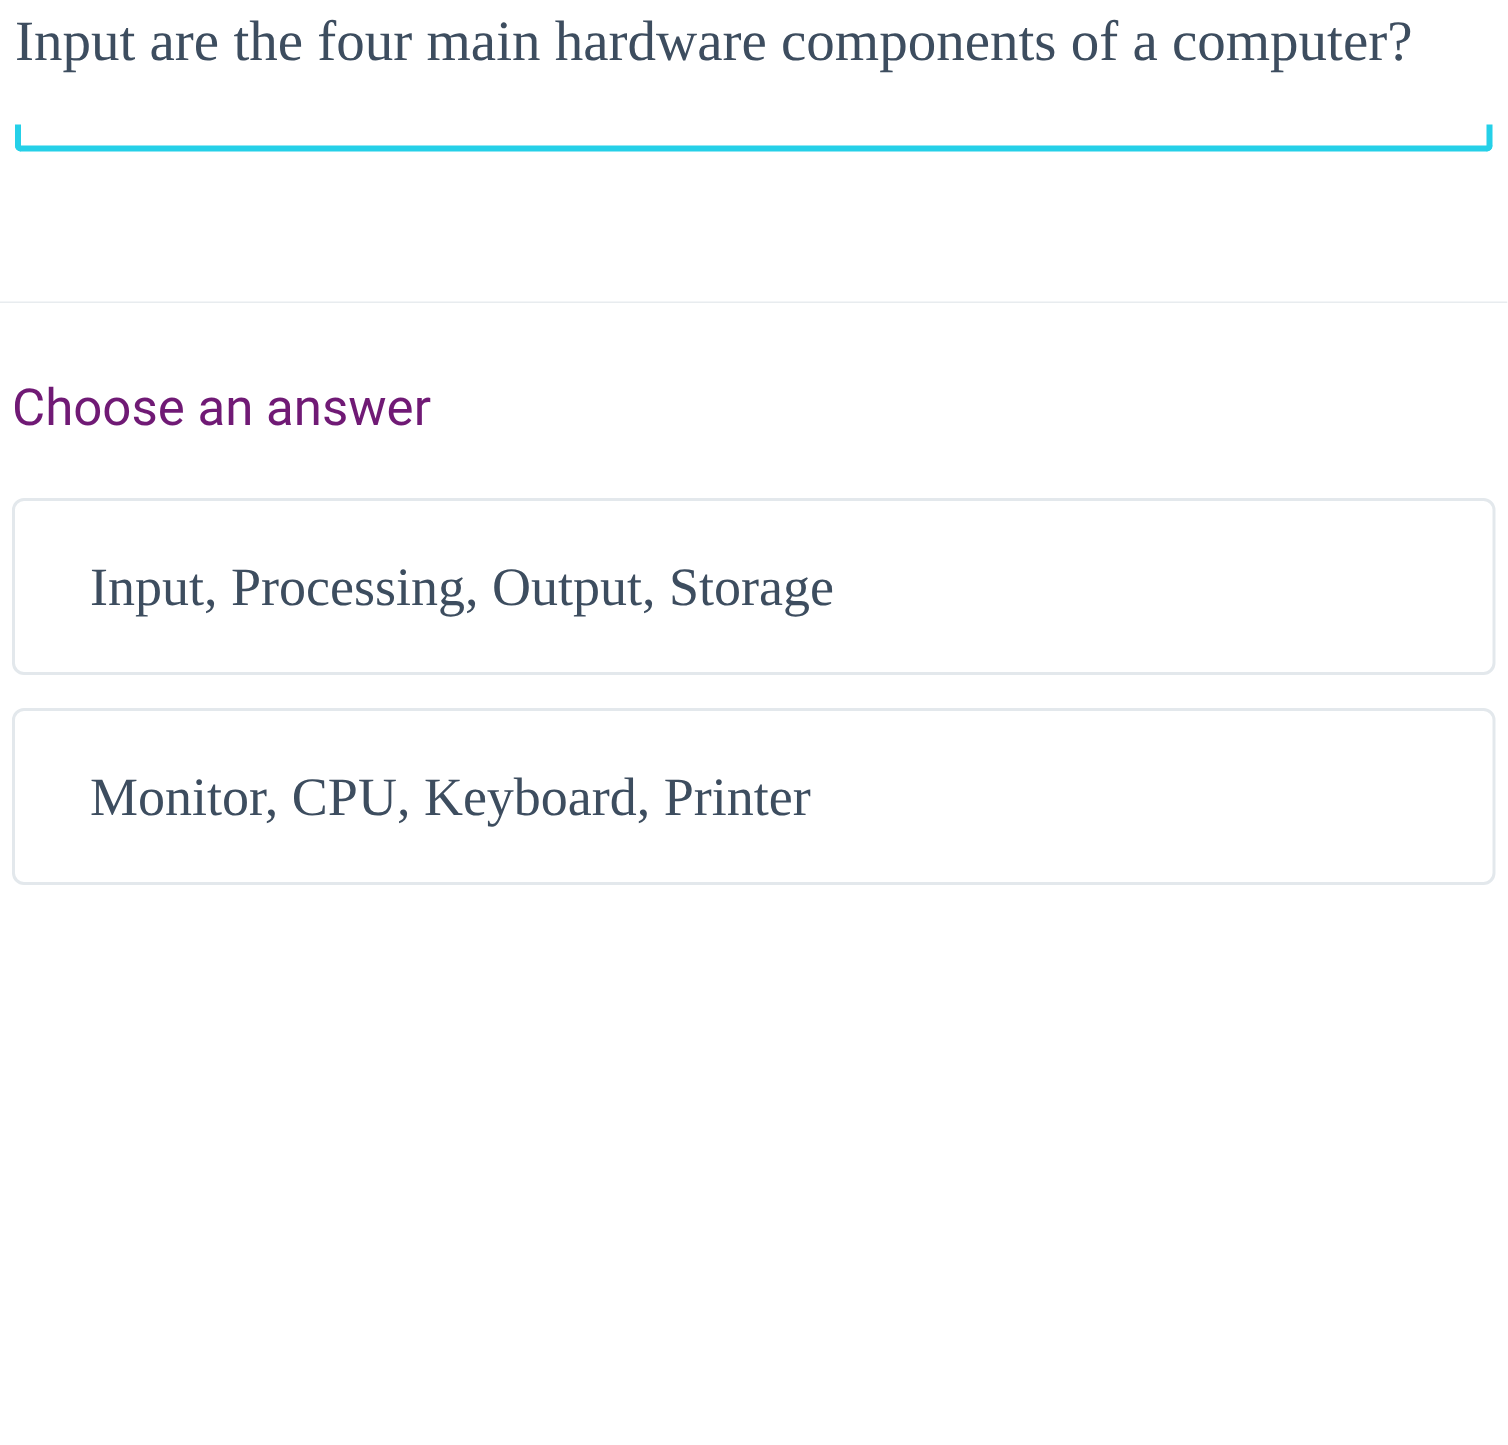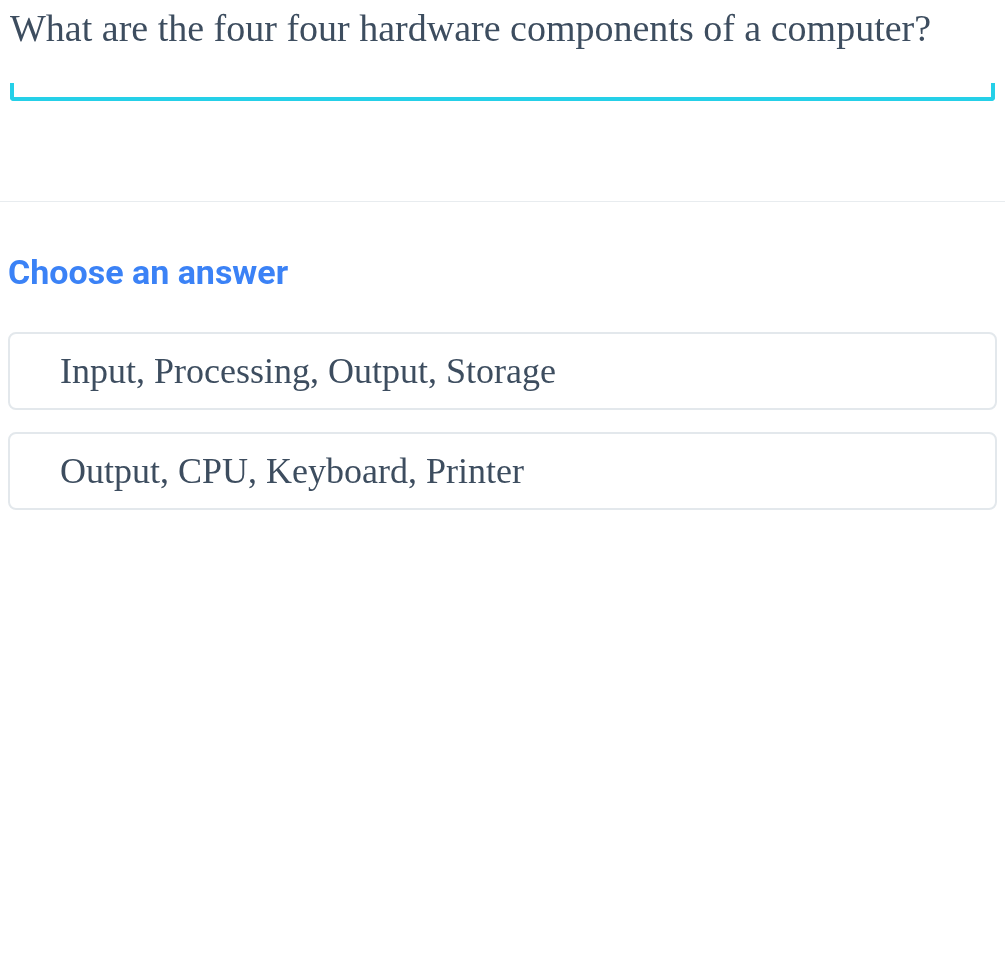"What are the four four" div.question-text { text: What are the four four -> Input are the four main }
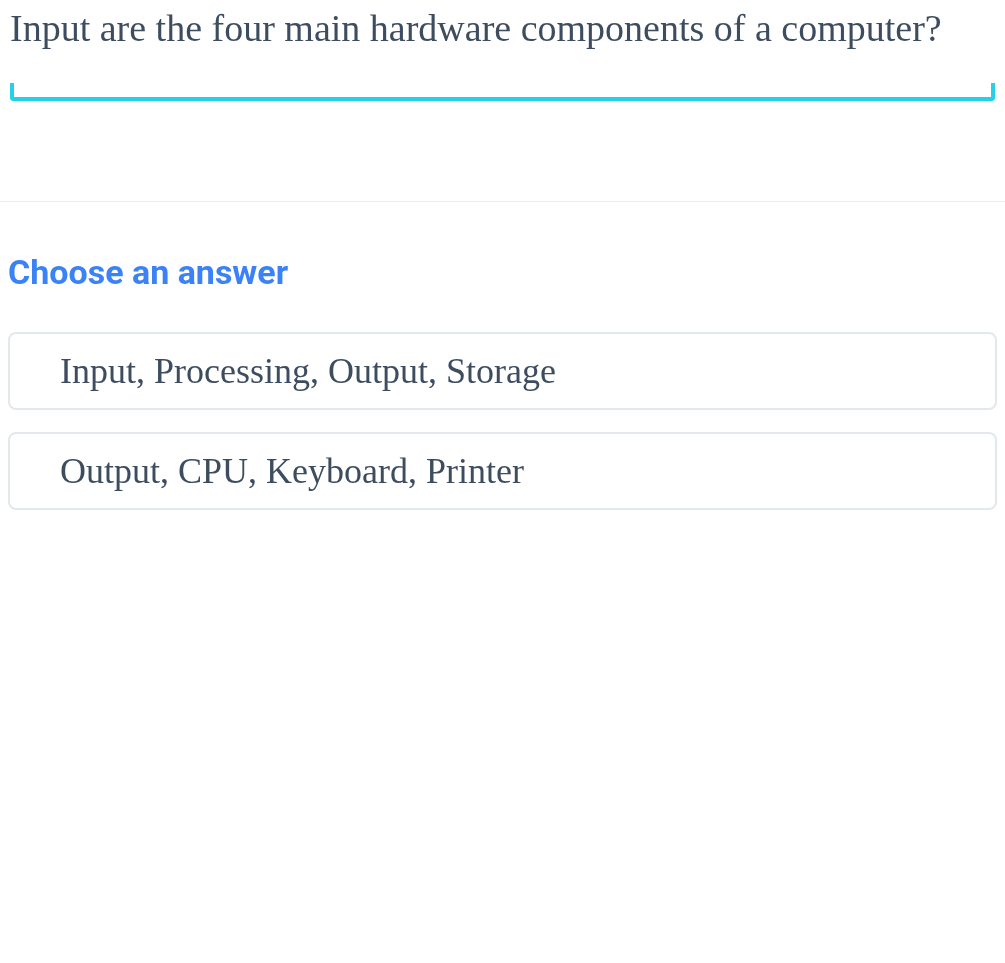"Choose an answer" .answer-heading { color: #3b82f6 -> #701a75; font-weight: 700 -> 400 }
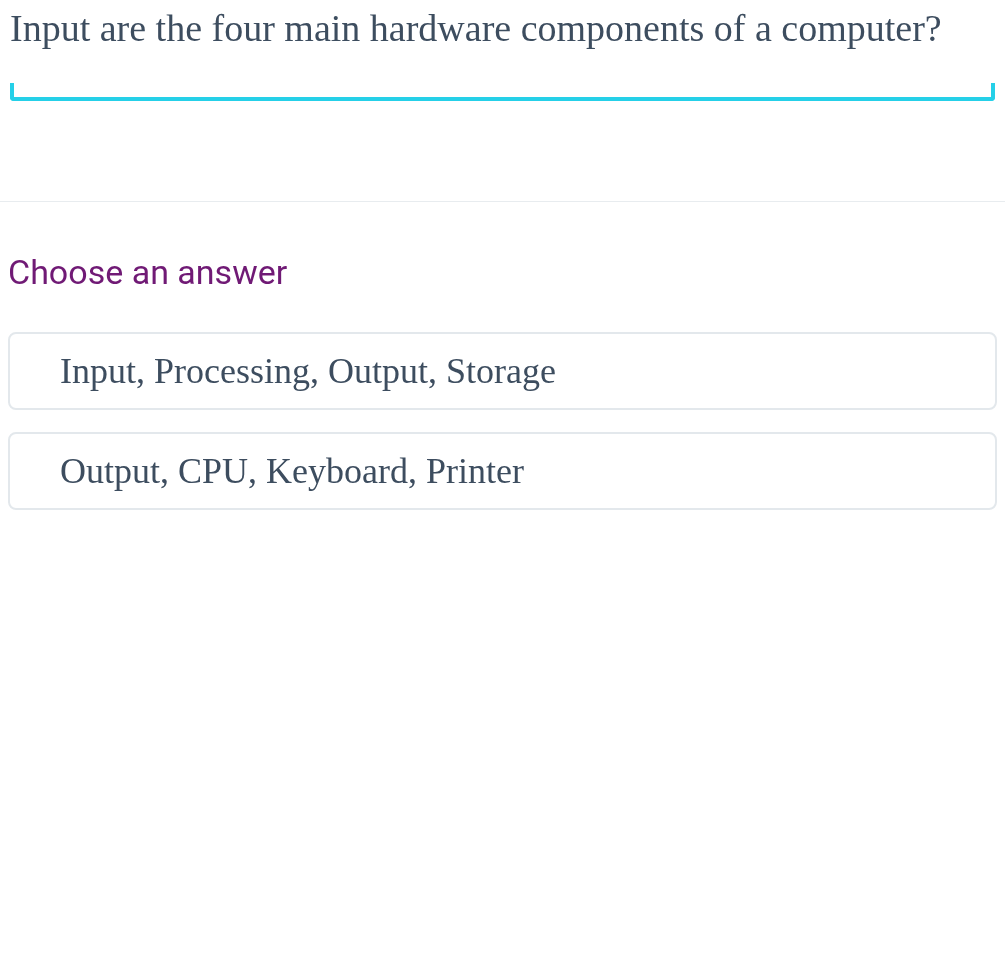"Input, Processing, Output, Storage" .answer-option { padding: 16px 50px -> 36px 50px }
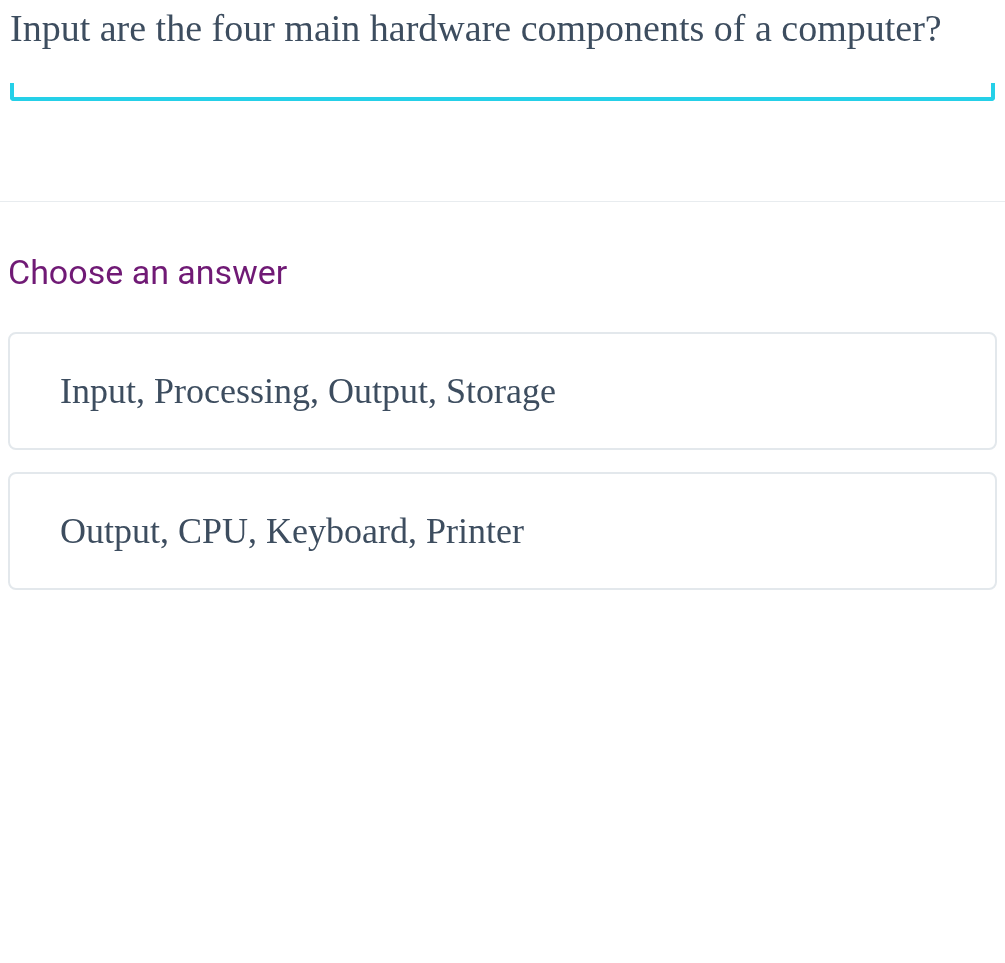"Output, CPU, Keyboard, Printer" span.answer-option-text { text: Output -> Monitor }
